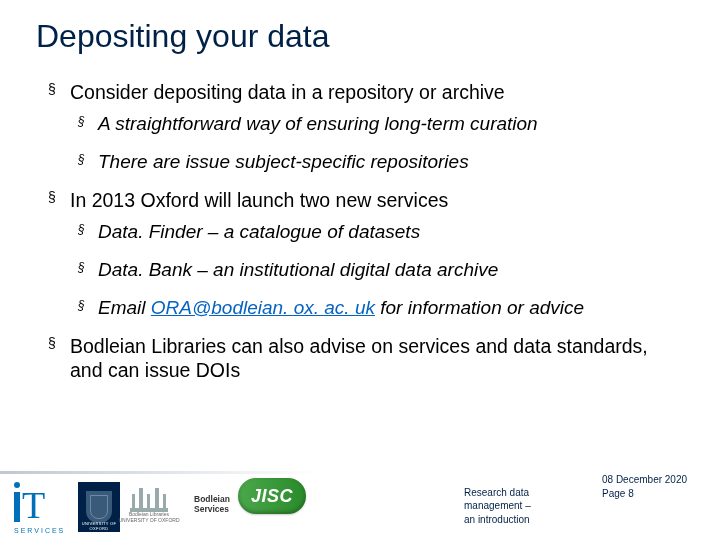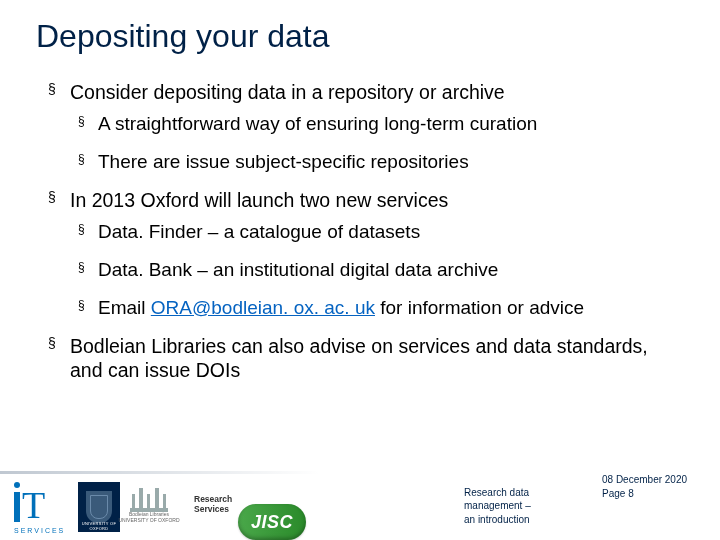"A straightforward way of ensuring" .sublist { font-style: none -> italic }
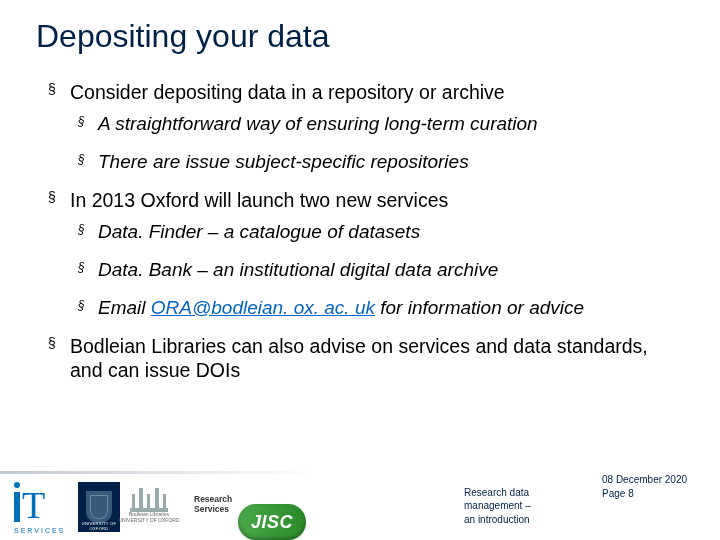"Research" div { text: Research -> Bodleian }
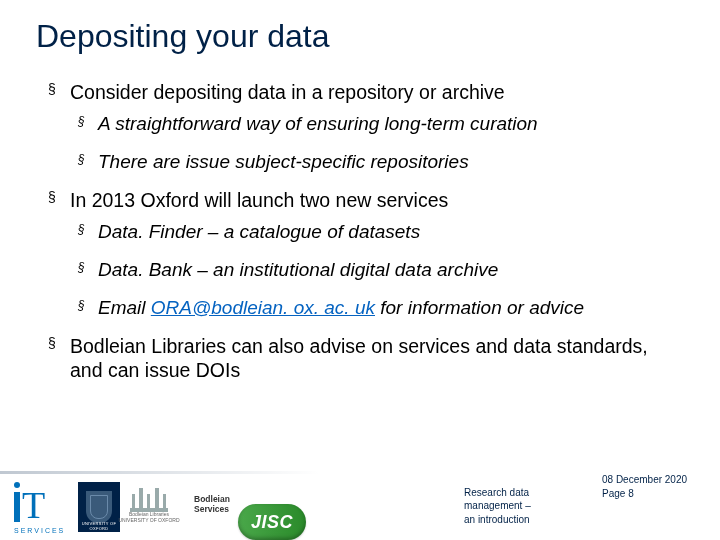"JISC" .logo-jisc { bottom: 0 -> 26px }
